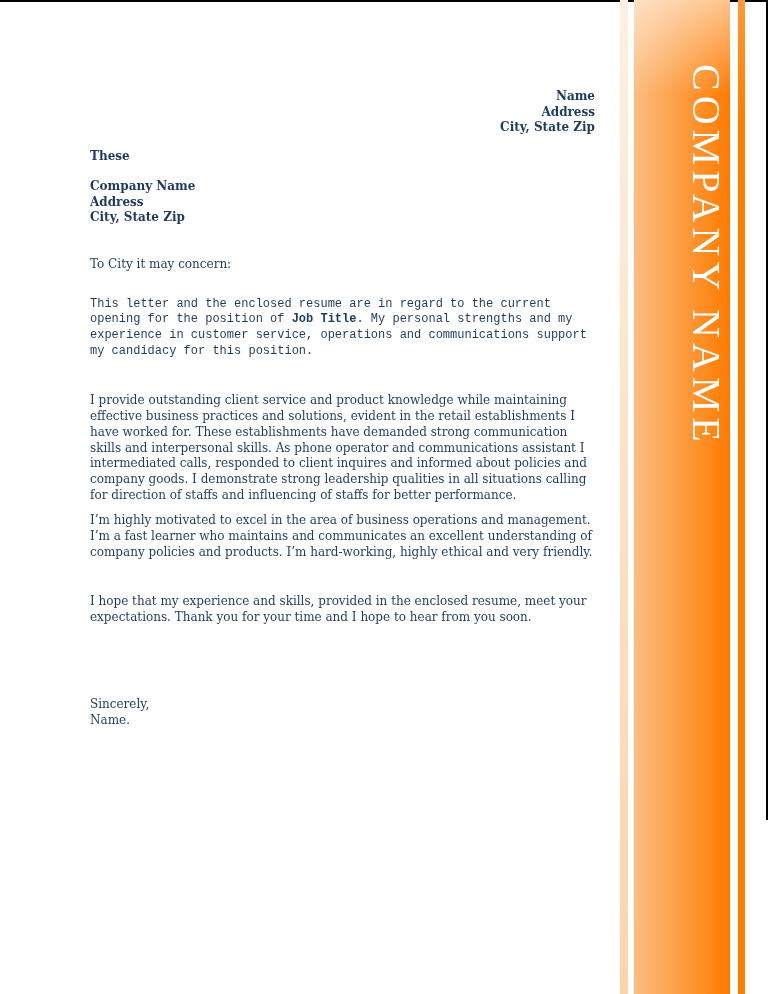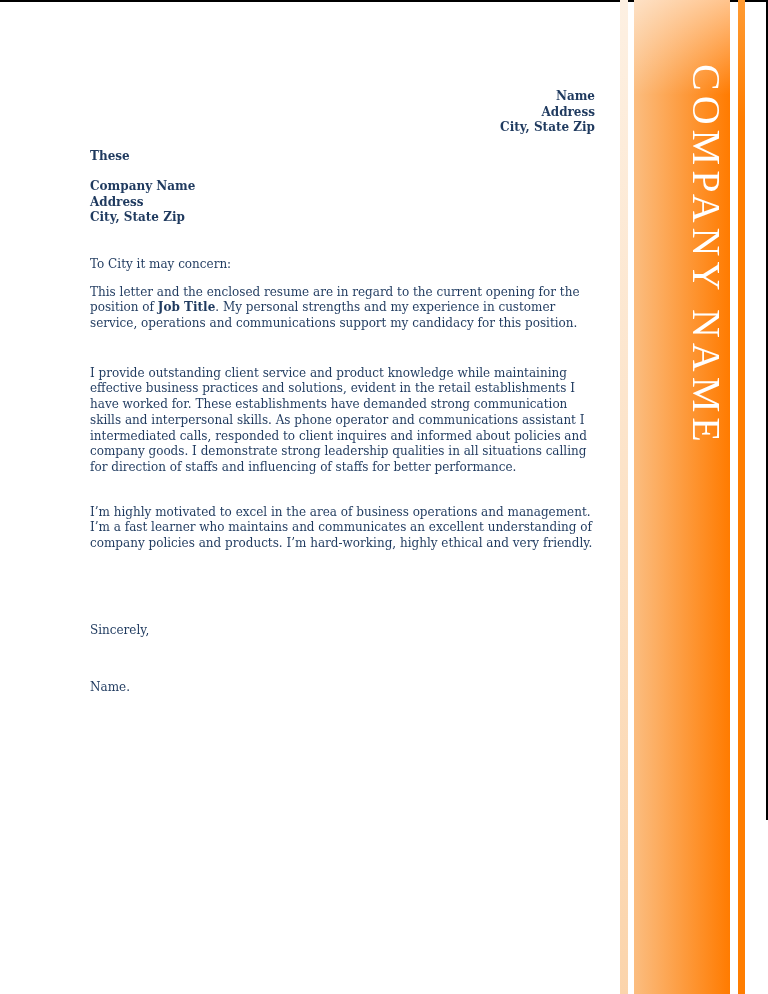"This letter and the enclosed" .para.first { font-family: none -> Liberation Mono, monospace; margin-top: 12px -> 24px }
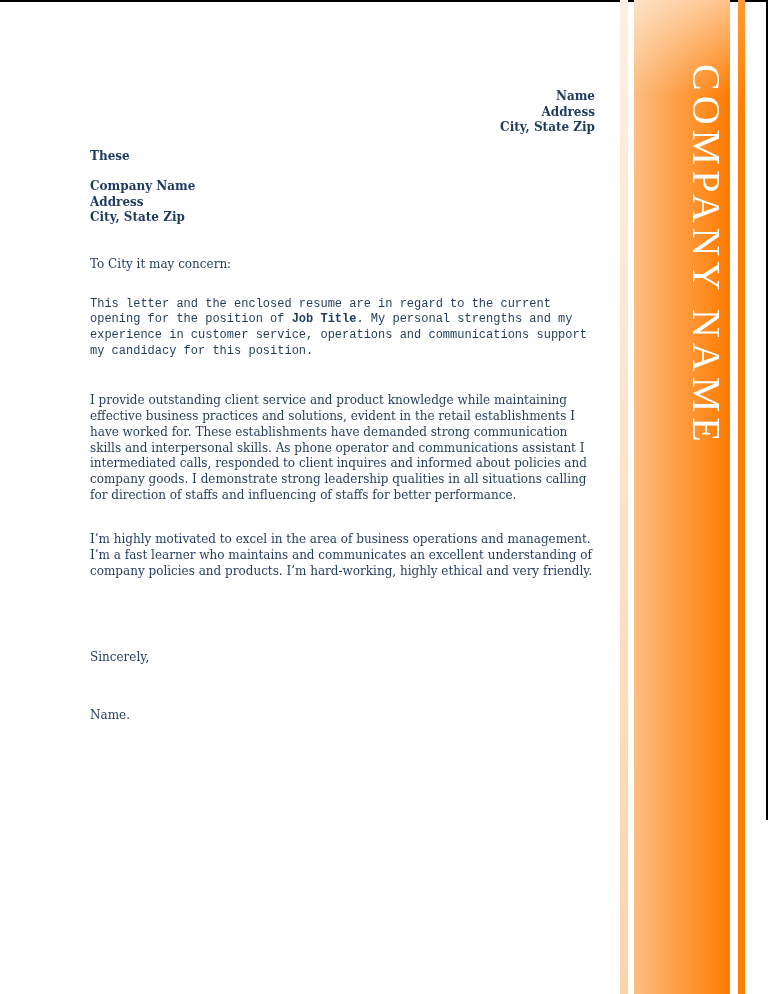"I’m highly motivated to excel" .para.third { margin-top: 29px -> 10px }
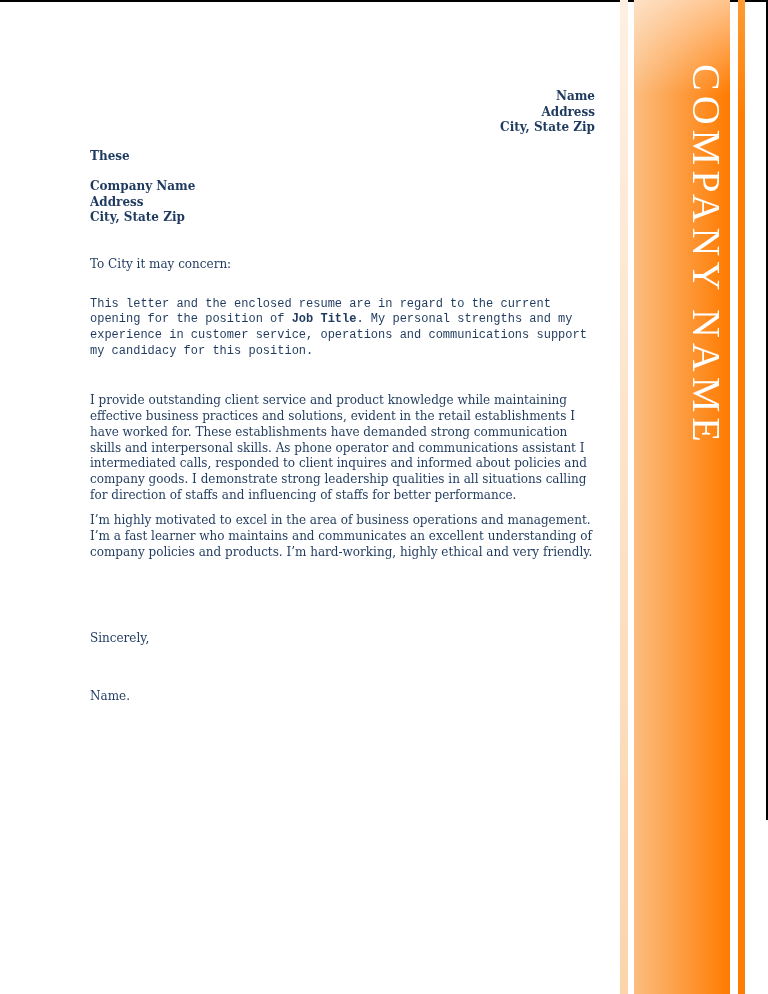"I hope that my experience" div.para { html: none -> <div>I hope that my experience and skills, provided in the enclosed resume, meet your expectations. Thank you for your time and I hope to hear from you soon.</div> }
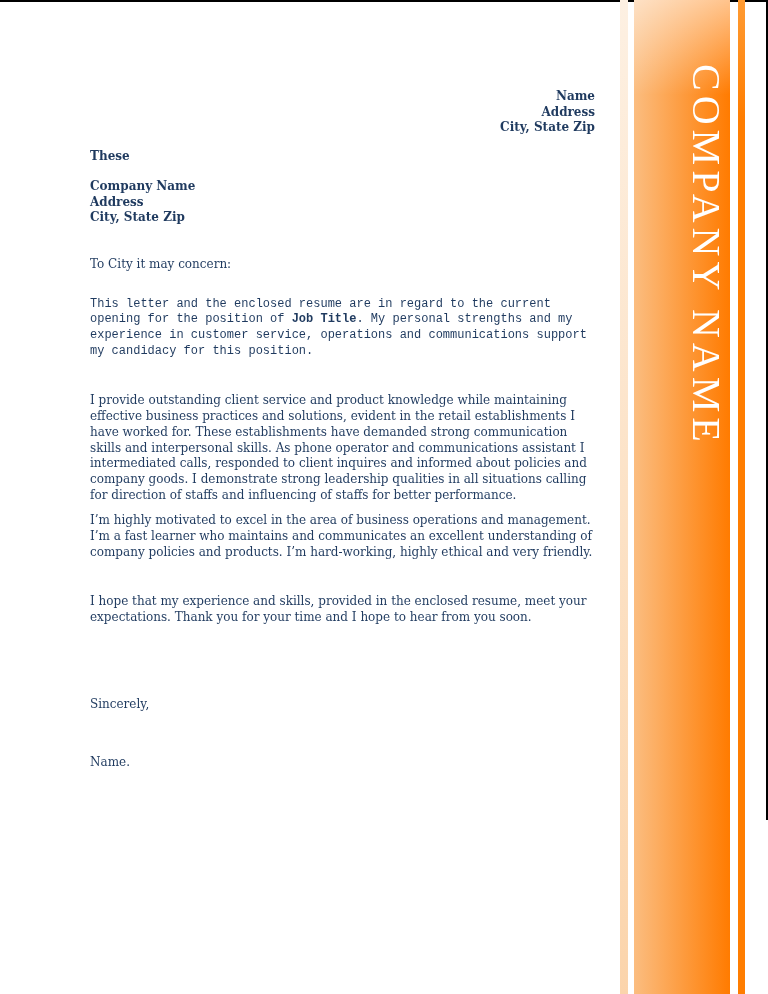"Name." .signature { margin-top: 42px -> none }
